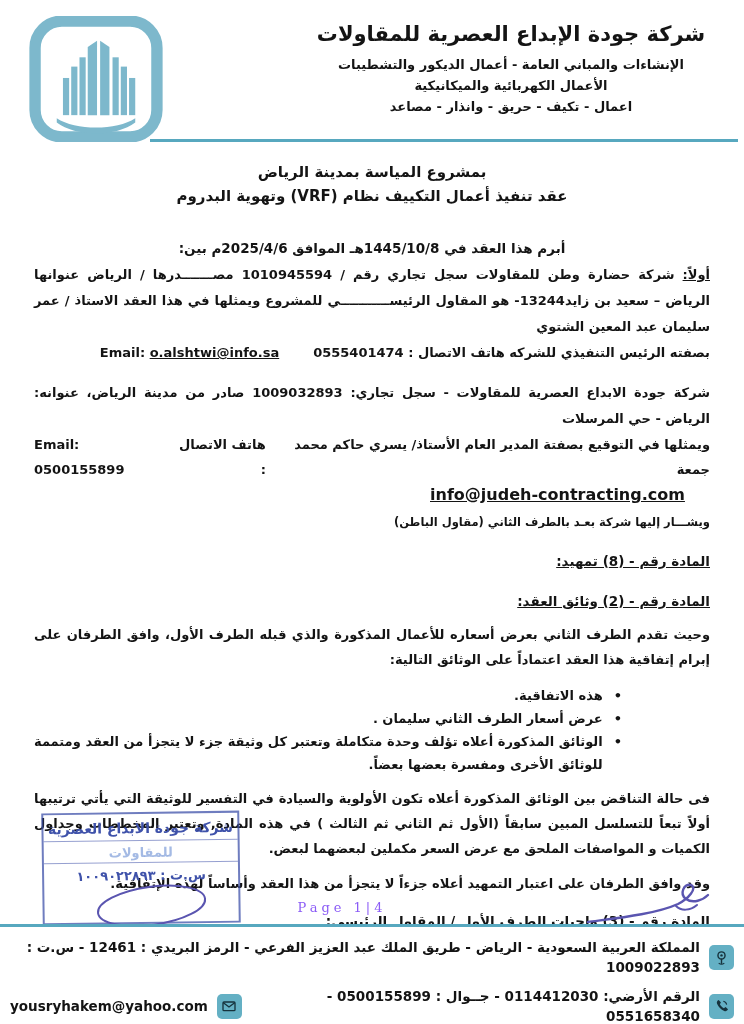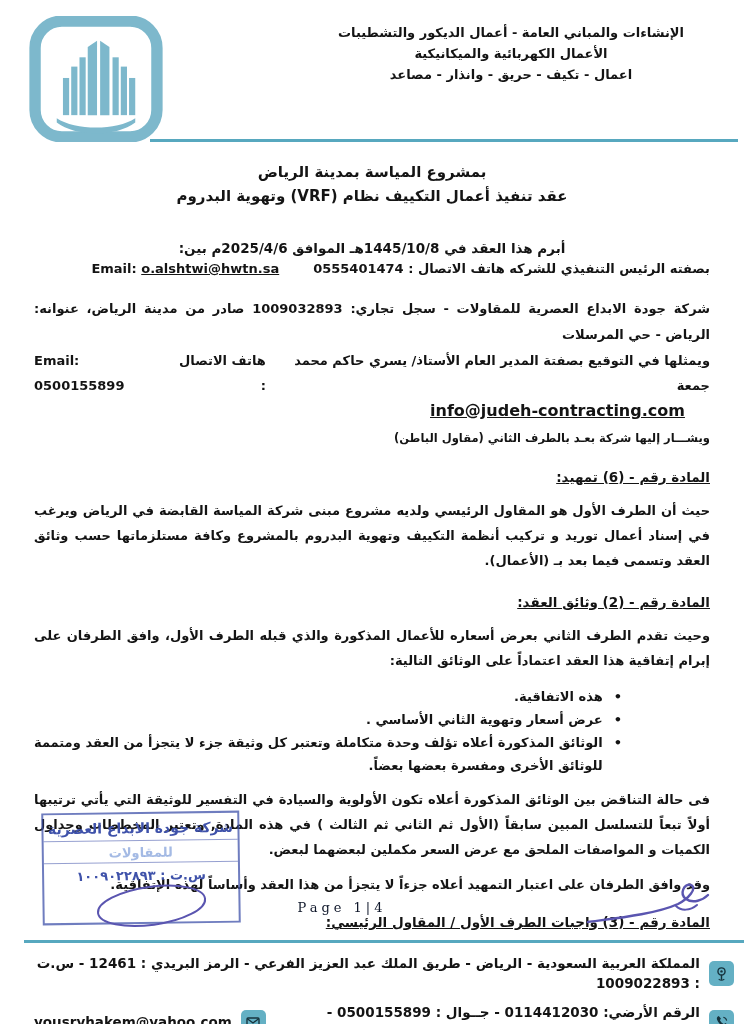"شركة جودة الإبداع العصرية للمقاولات" div.company-name { html: none -> <div>شركة جودة الإبداع العصرية للمقاولات</div> }
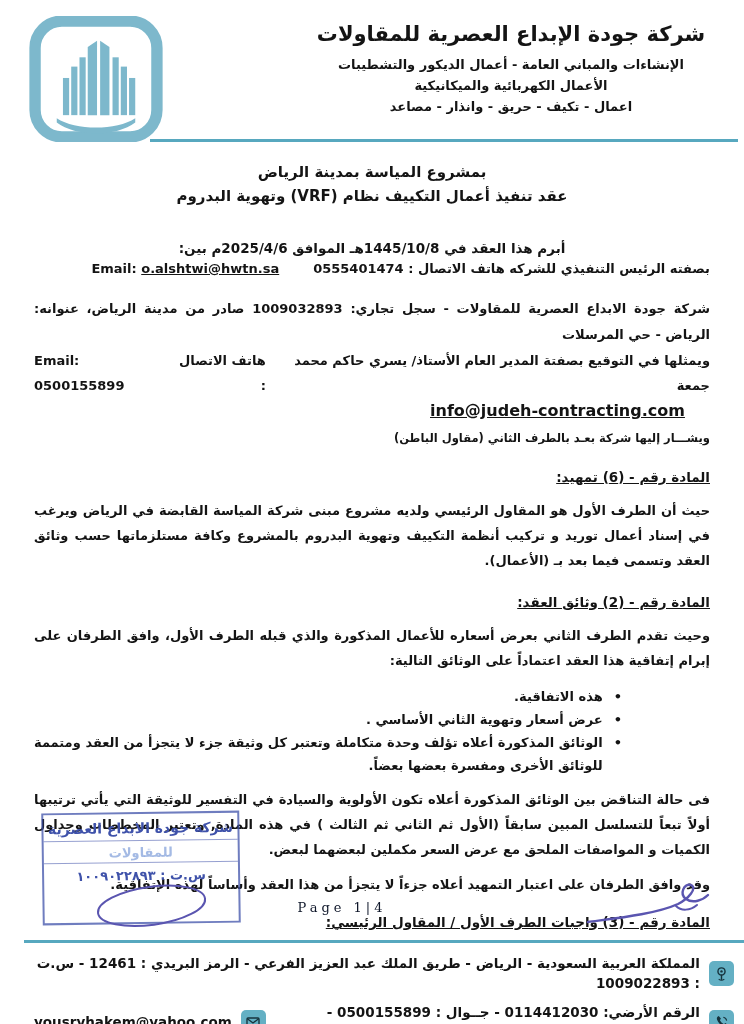"أولاً: شركة حضارة وطن للمقاولات" div.para { html: none -> <div><span>أولاً:</span><span> شركة حضارة وطن للمقاولات سجل تجاري رقم / 1010945594 مصـــــــدرها / الرياض عنوانها الرياض – سعيد بن زايد13244- هو المقاول الرئيســـــــــــي للمشروع ويمثلها في هذا العقد الاستاذ / عمر سليمان عبد المعين الشتوي</span></div> }
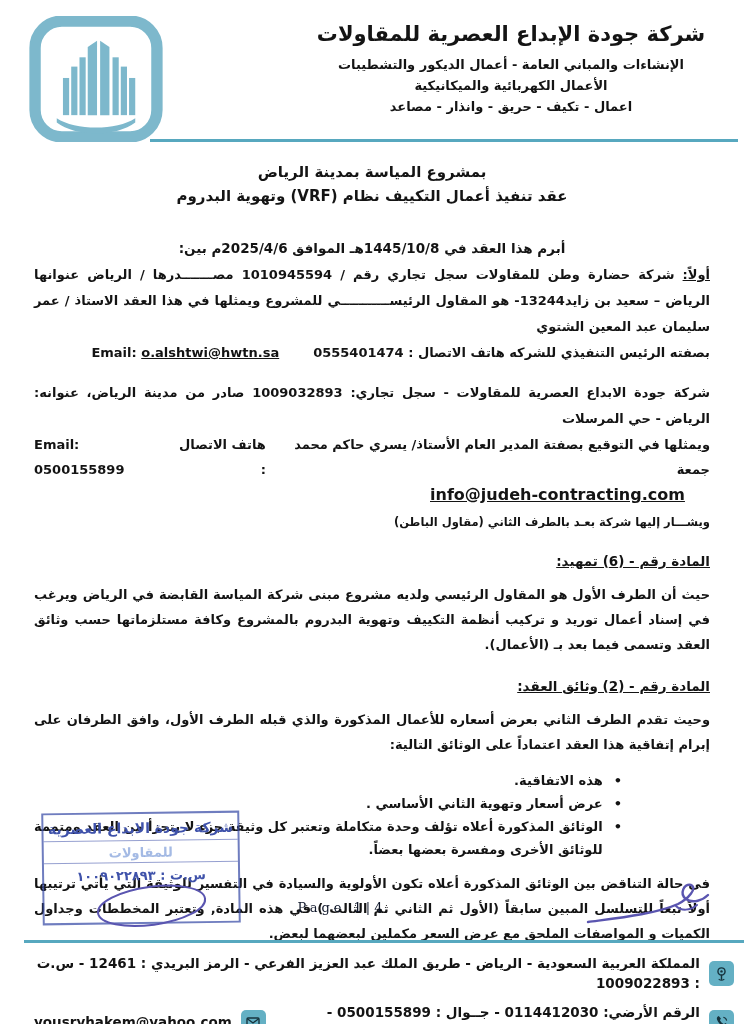"o.alshtwi@hwtn.sa" span.underline { text: o.alshtwi@hwtn.sa -> o.alshtwi@info.sa }
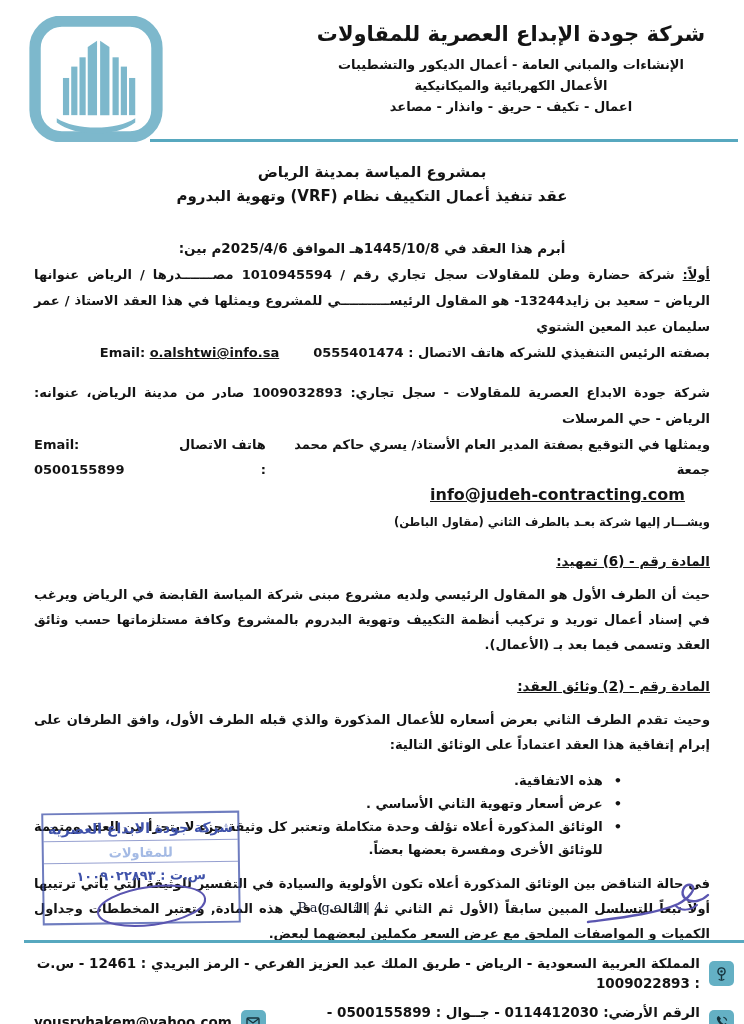"المادة رقم - (6) تمهيد:" div.article-heading { text: 6 -> 8 }
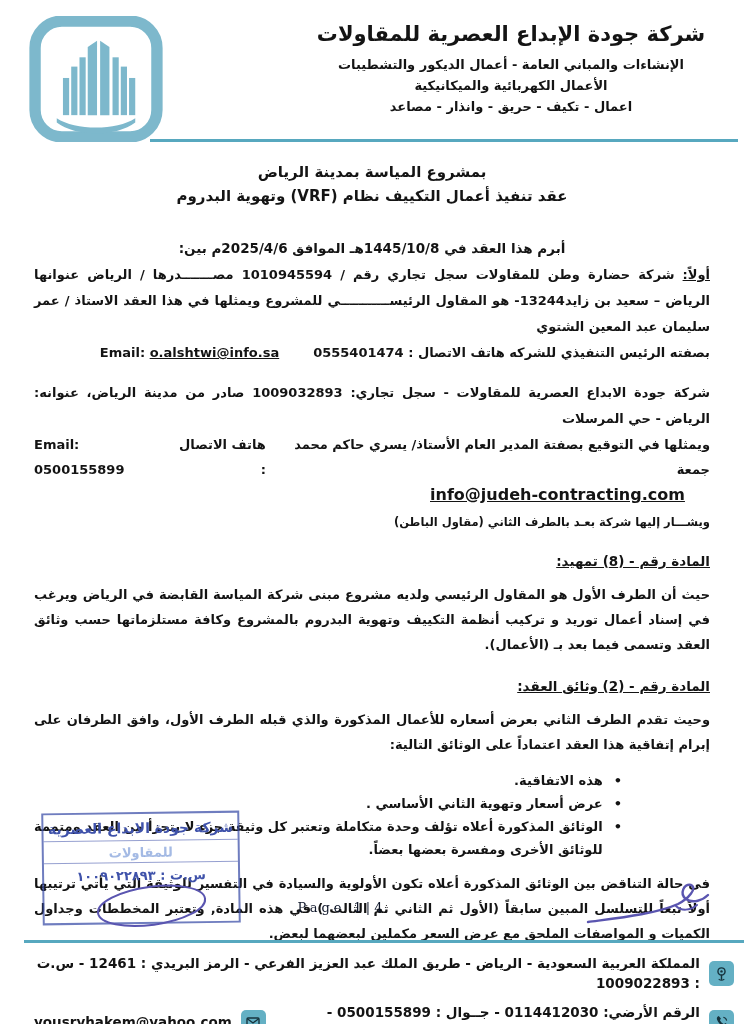"حيث أن الطرف الأول هو" div.article-body { html: <div>حيث أن الطرف الأول هو المقاول الرئيسي ولديه مشروع مبنى شركة المياسة القابضة في الرياض ويرغب في إسناد أعمال توريد و تركيب أنظمة التكييف وتهوية البدروم بالمشروع وكافة مستلزماتها حسب وثائق العقد وتسمى فيما بعد بـ (الأعمال).</div> -> none }
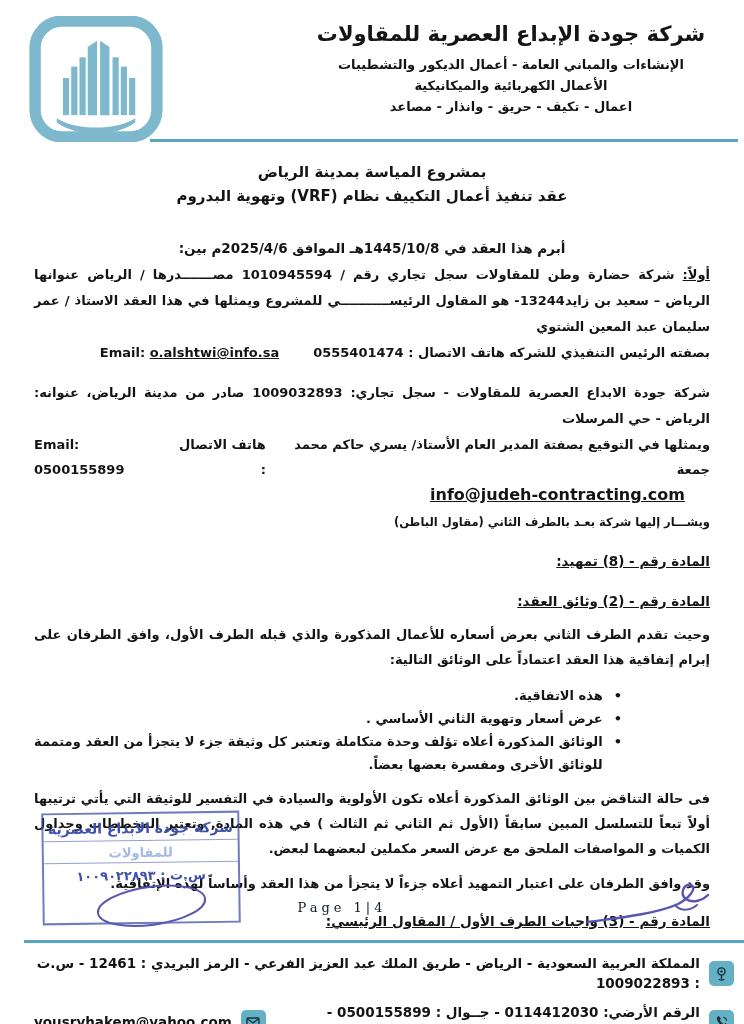"عرض أسعار وتهوية الثاني الأساسي" span { text: وتهوية الثاني الأساسي -> الطرف الثاني سليمان }
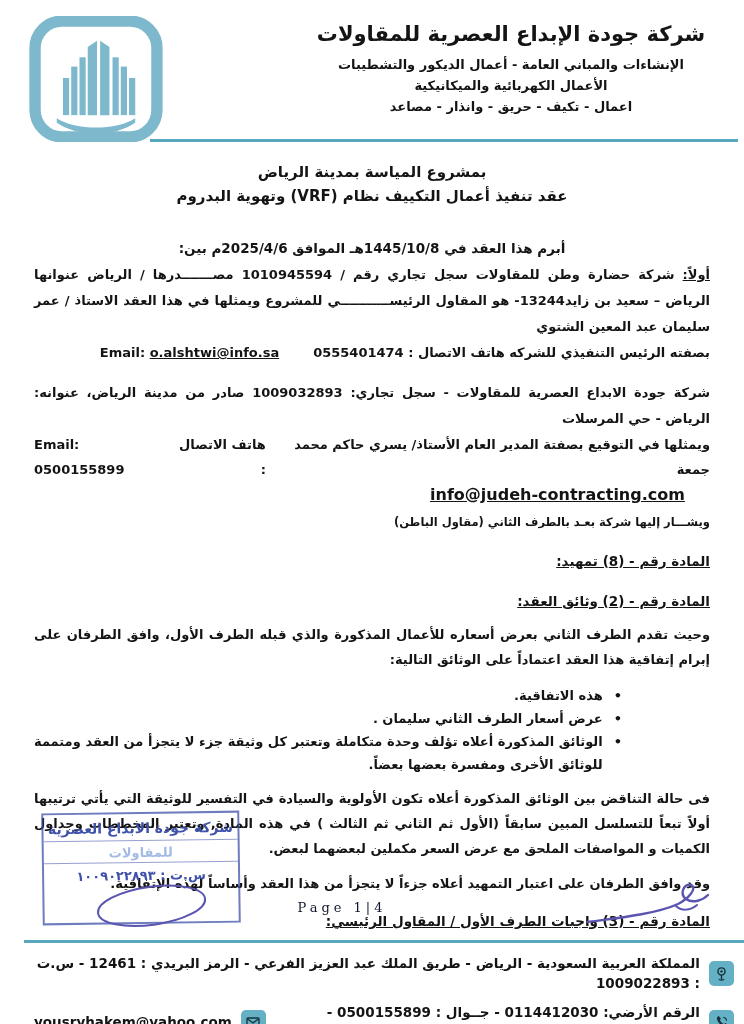"Page 1|4" .page-number { color: #0f172a -> #8b5cf6 }
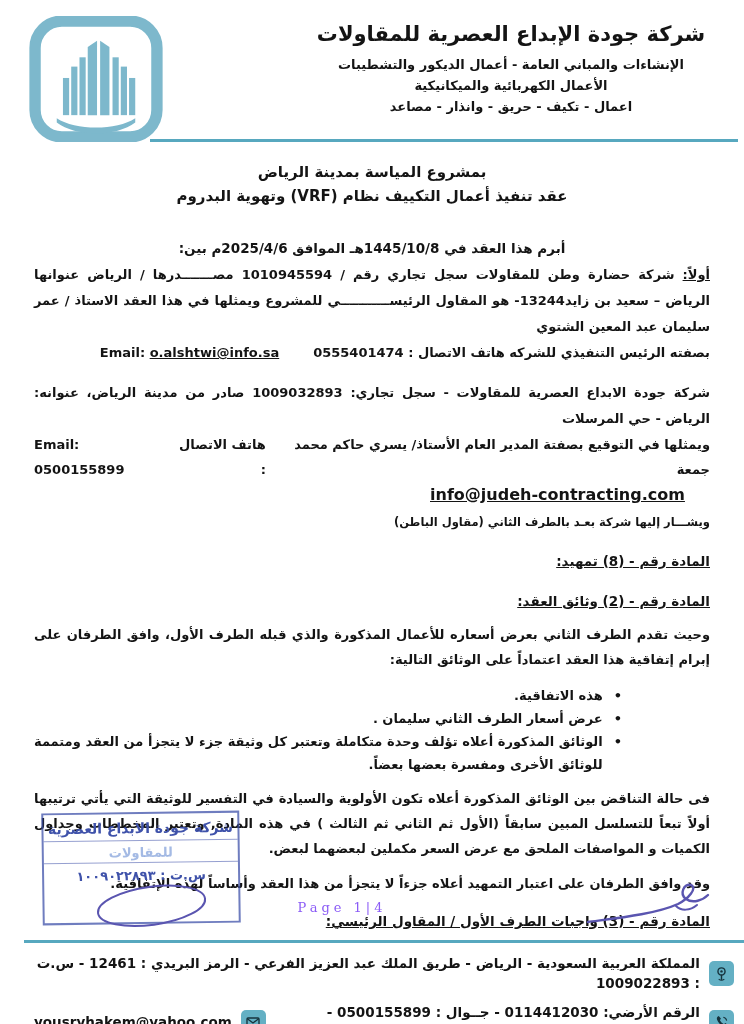"المملكة العربية السعودية - الرياض" .footer { height: 84px -> 100px; padding-left: 24px -> none }
